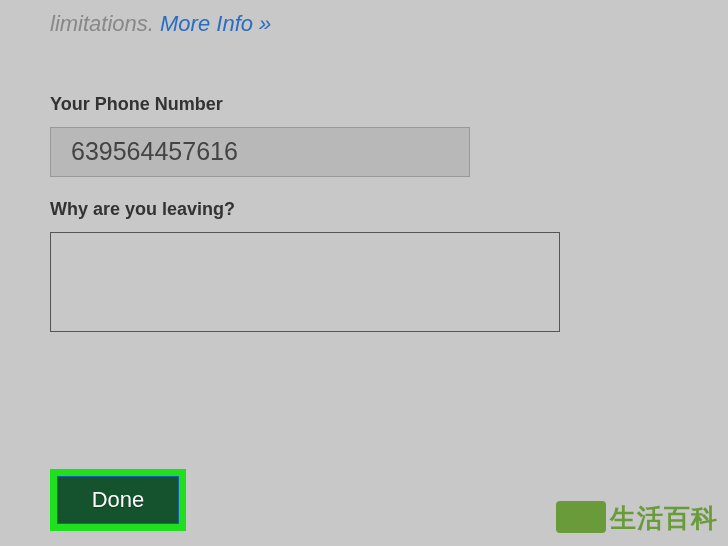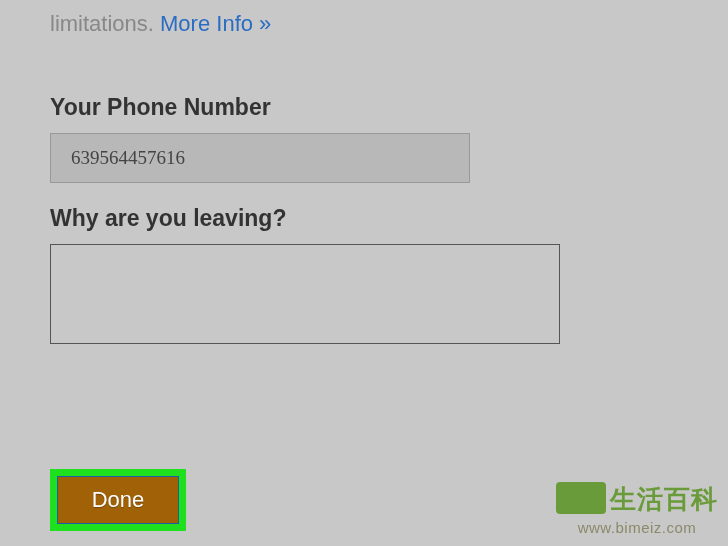"limitations. More Info »" .intro-text { font-style: none -> italic }
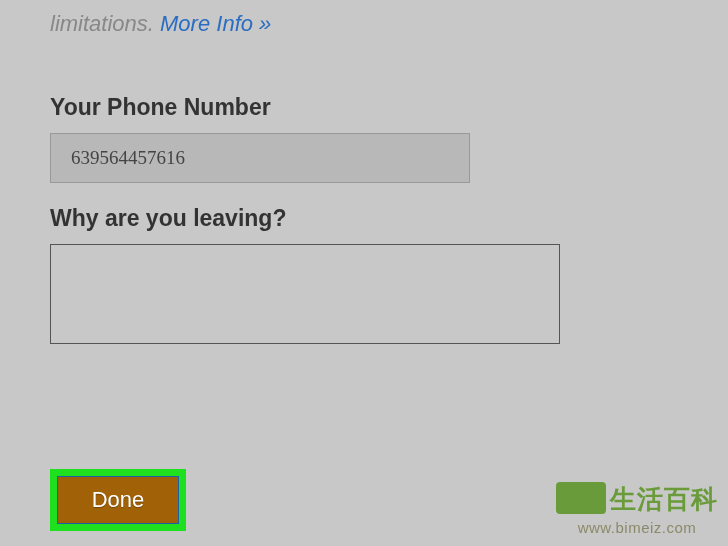"Your Phone Number" .field-label { font-size: 23px -> 18px }
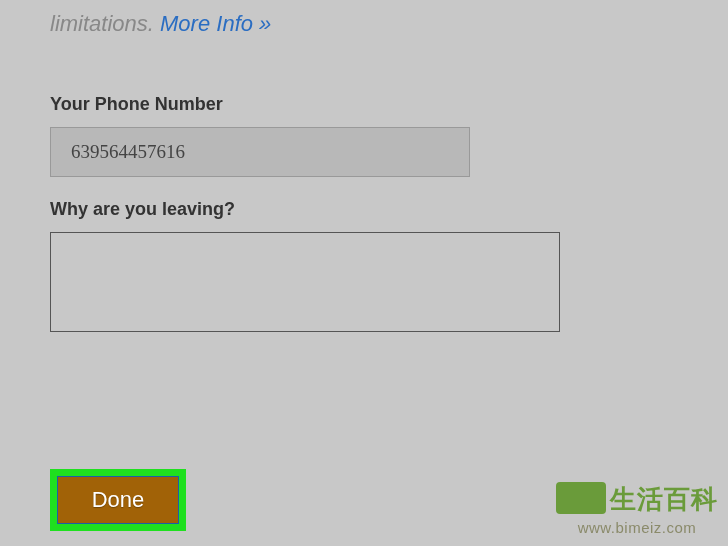"639564457616" .phone-input { font-family: Liberation Serif, serif -> none; font-size: 19px -> 25px }
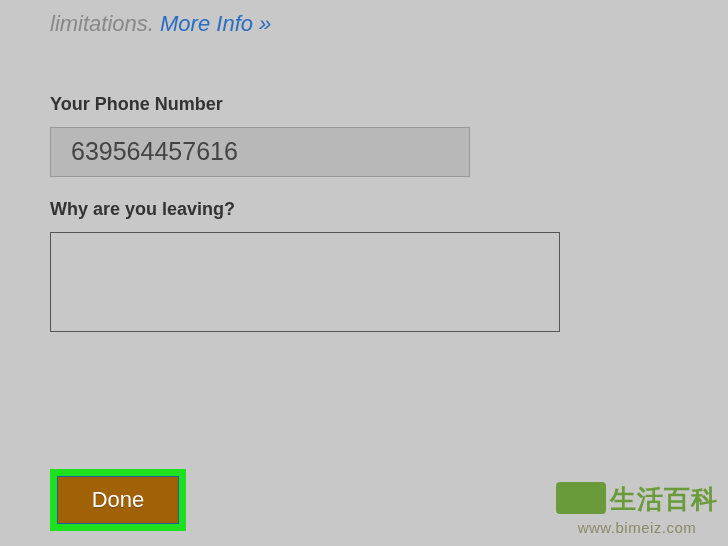"Done" .done-button { background: #a16207 -> #14532d }
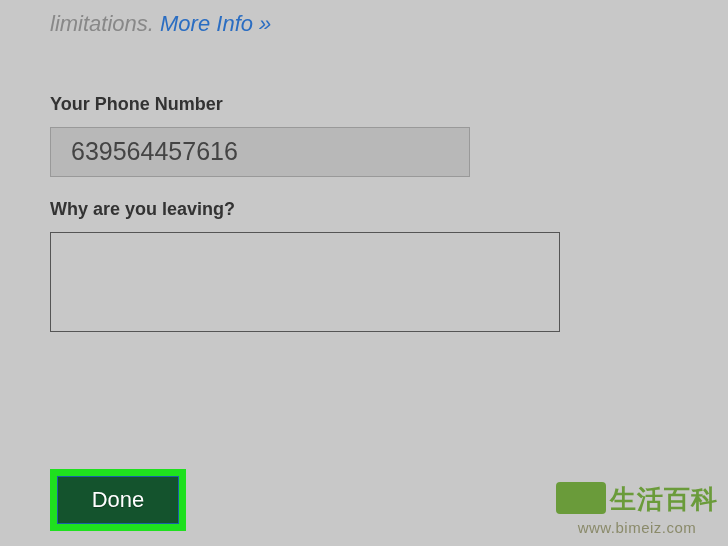"www.bimeiz.com" div.wm-url { html: <div>www.bimeiz.com</div> -> none }
